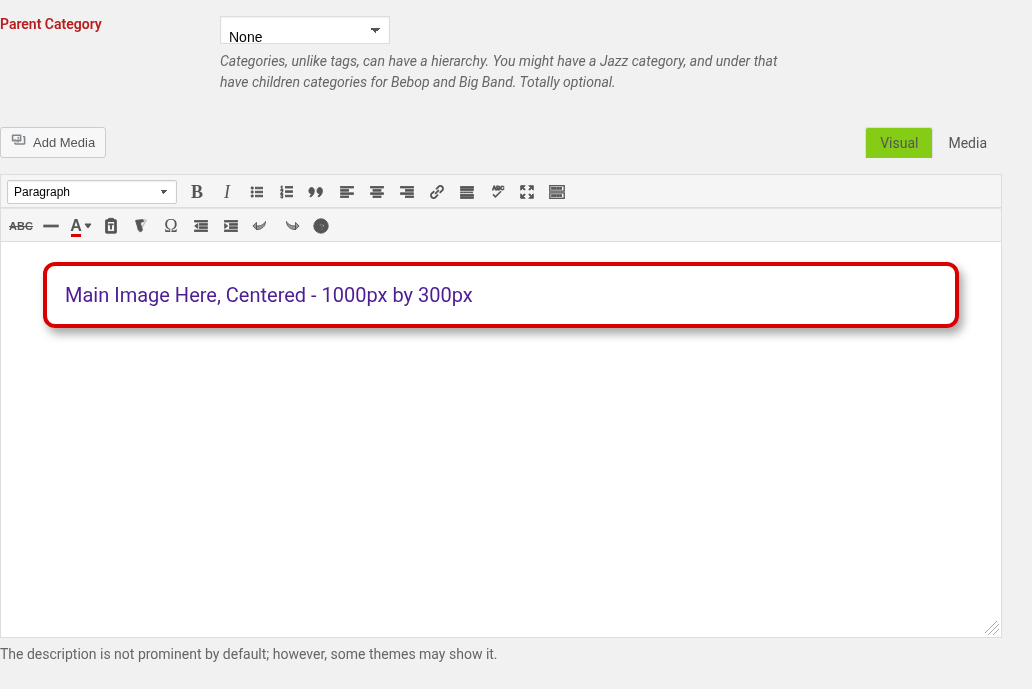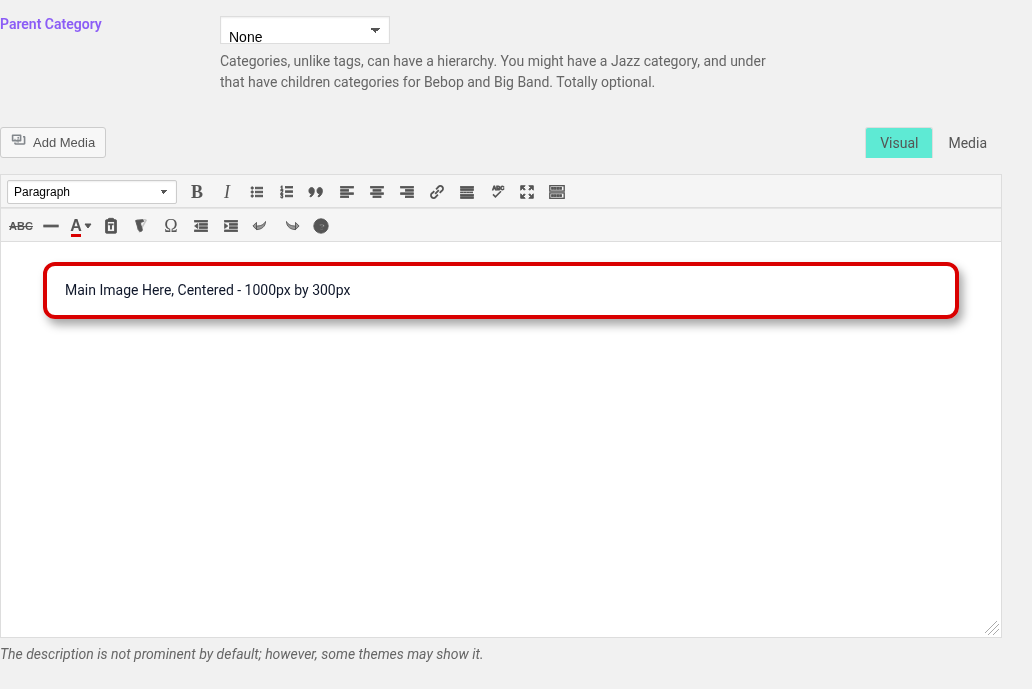"Parent Category" .form-label { color: #8b5cf6 -> #b91c1c }
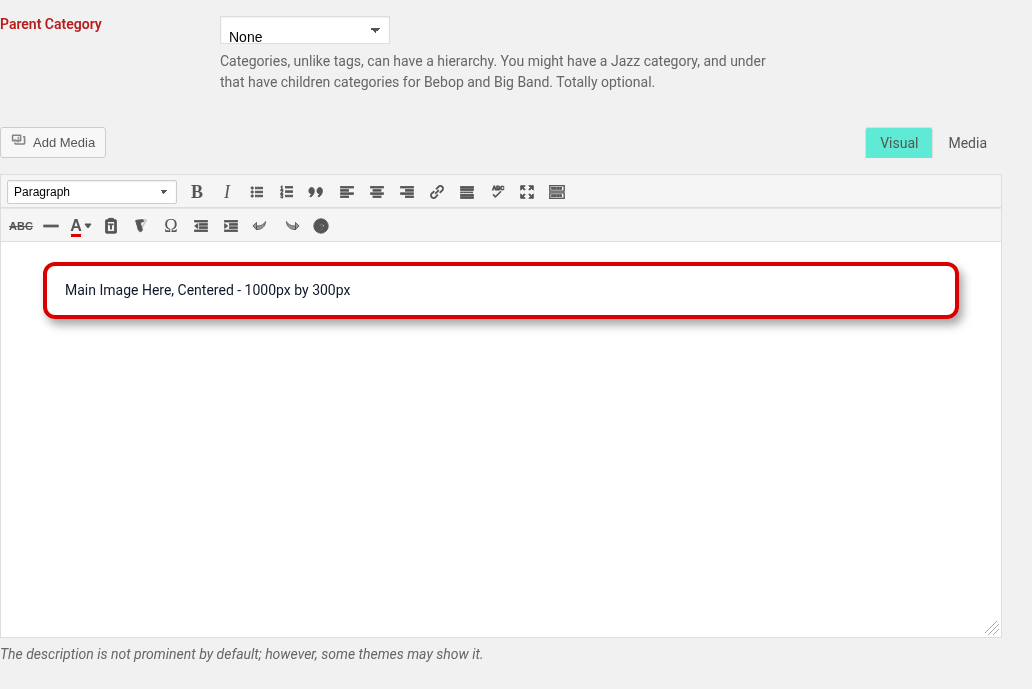"Categories, unlike tags, can have" .helper { font-style: none -> italic }
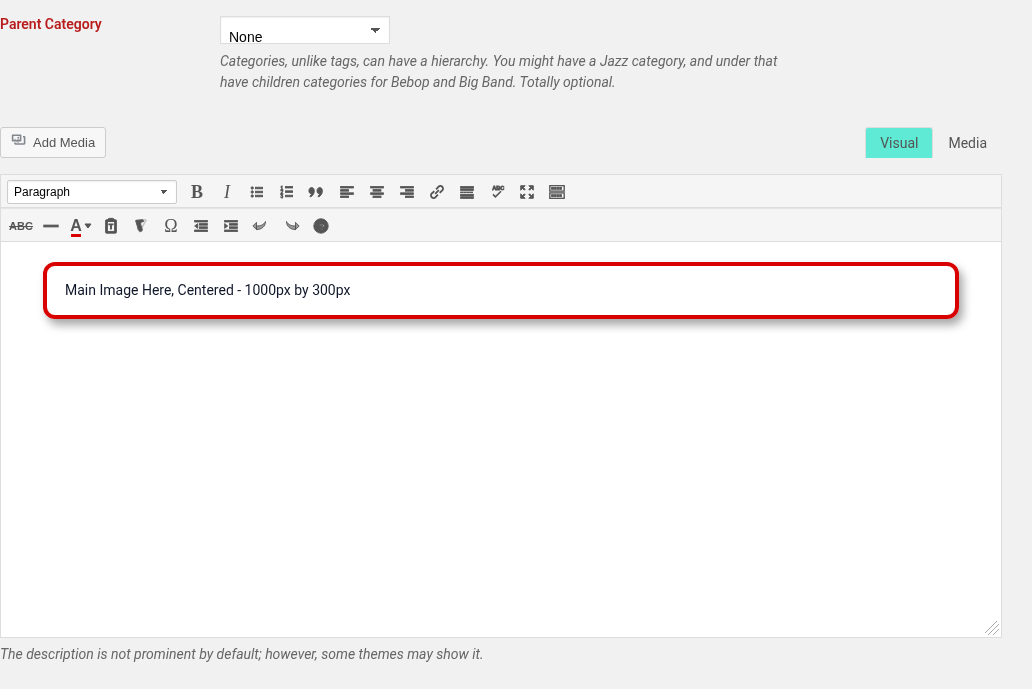"Visual" .tab.active { background: #5eead4 -> #84cc16 }
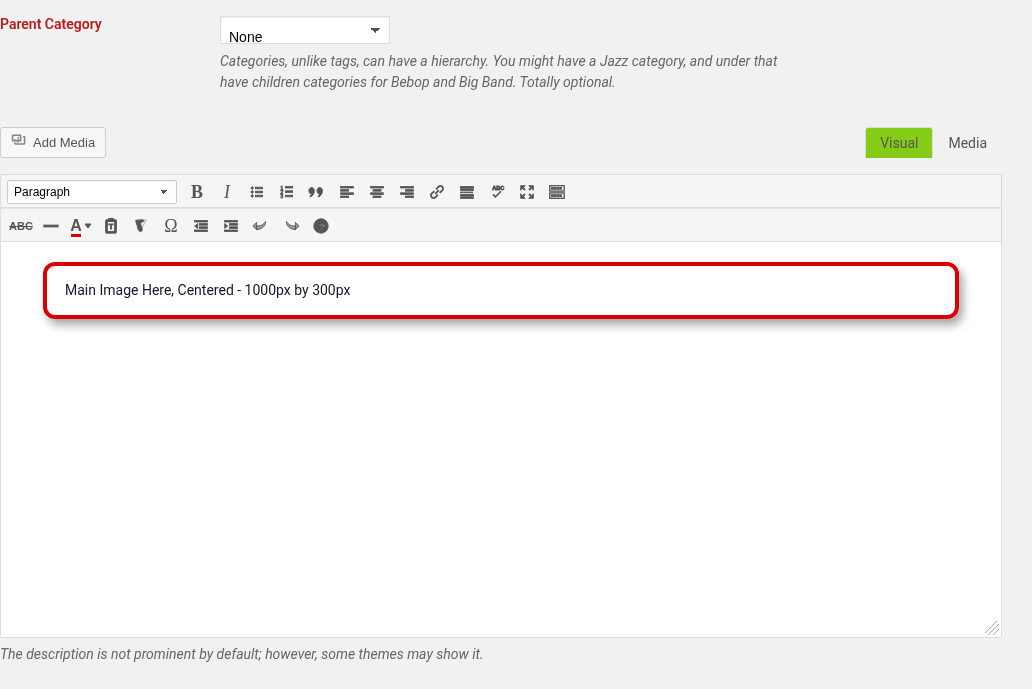"Main Image Here, Centered -" .red-box { color: #0f172a -> #4c1d95; font-size: 14px -> 20px }
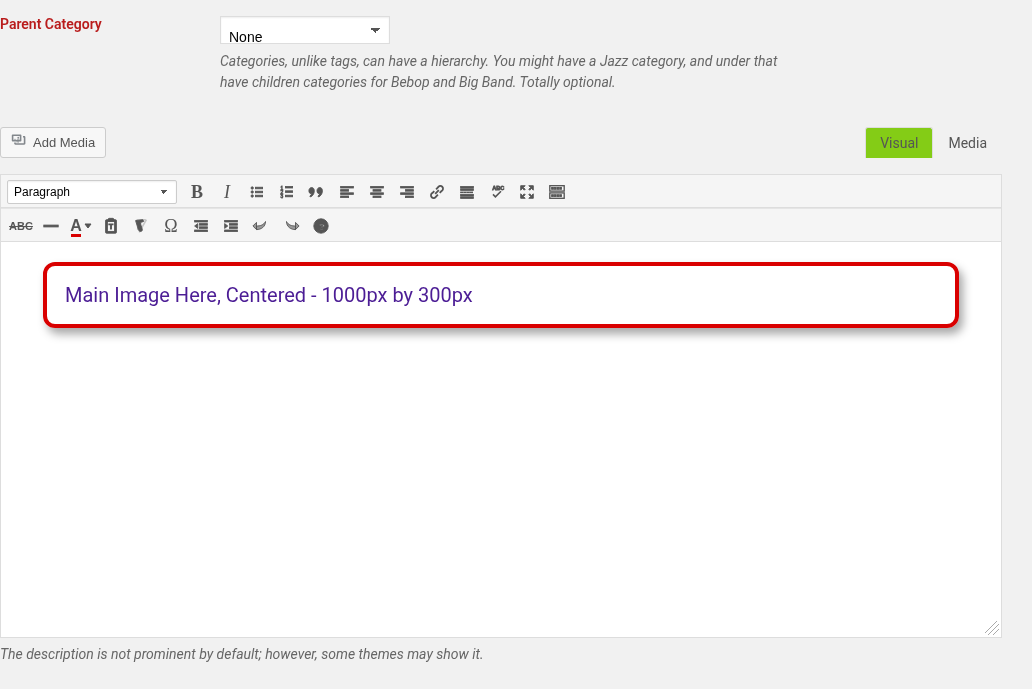"The description is not prominent" .footer-help { font-style: italic -> none }
